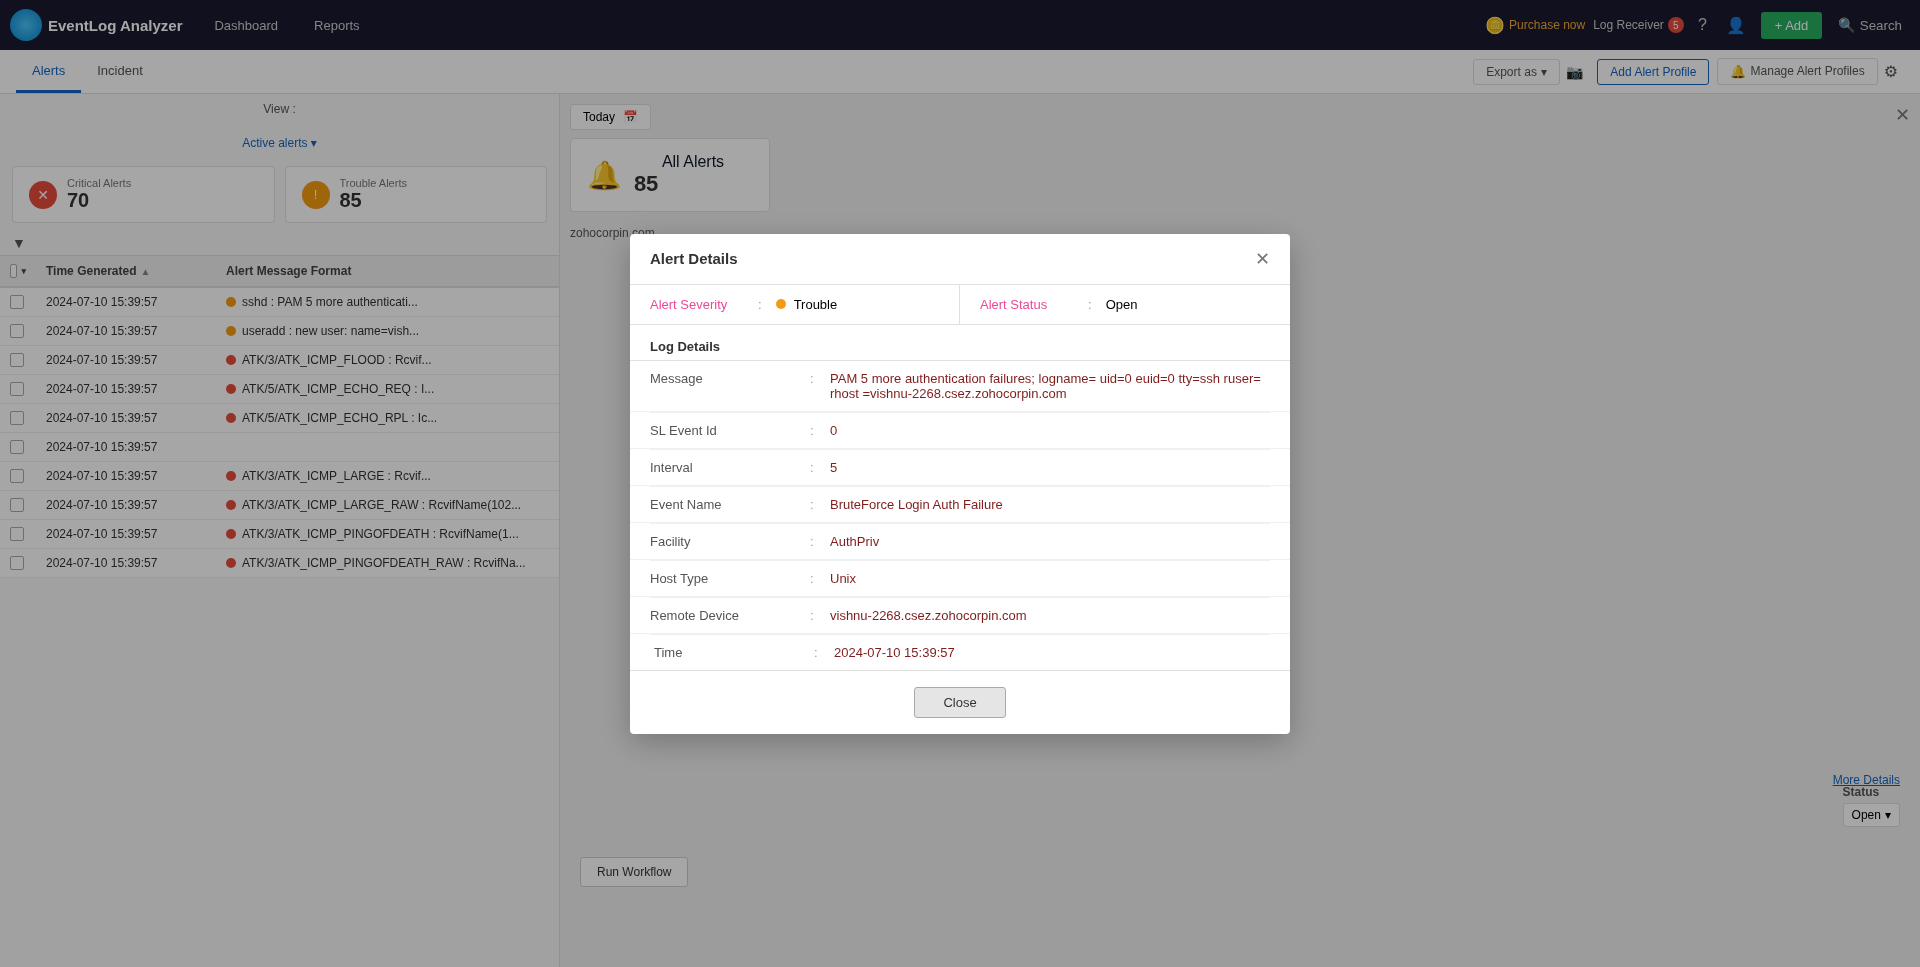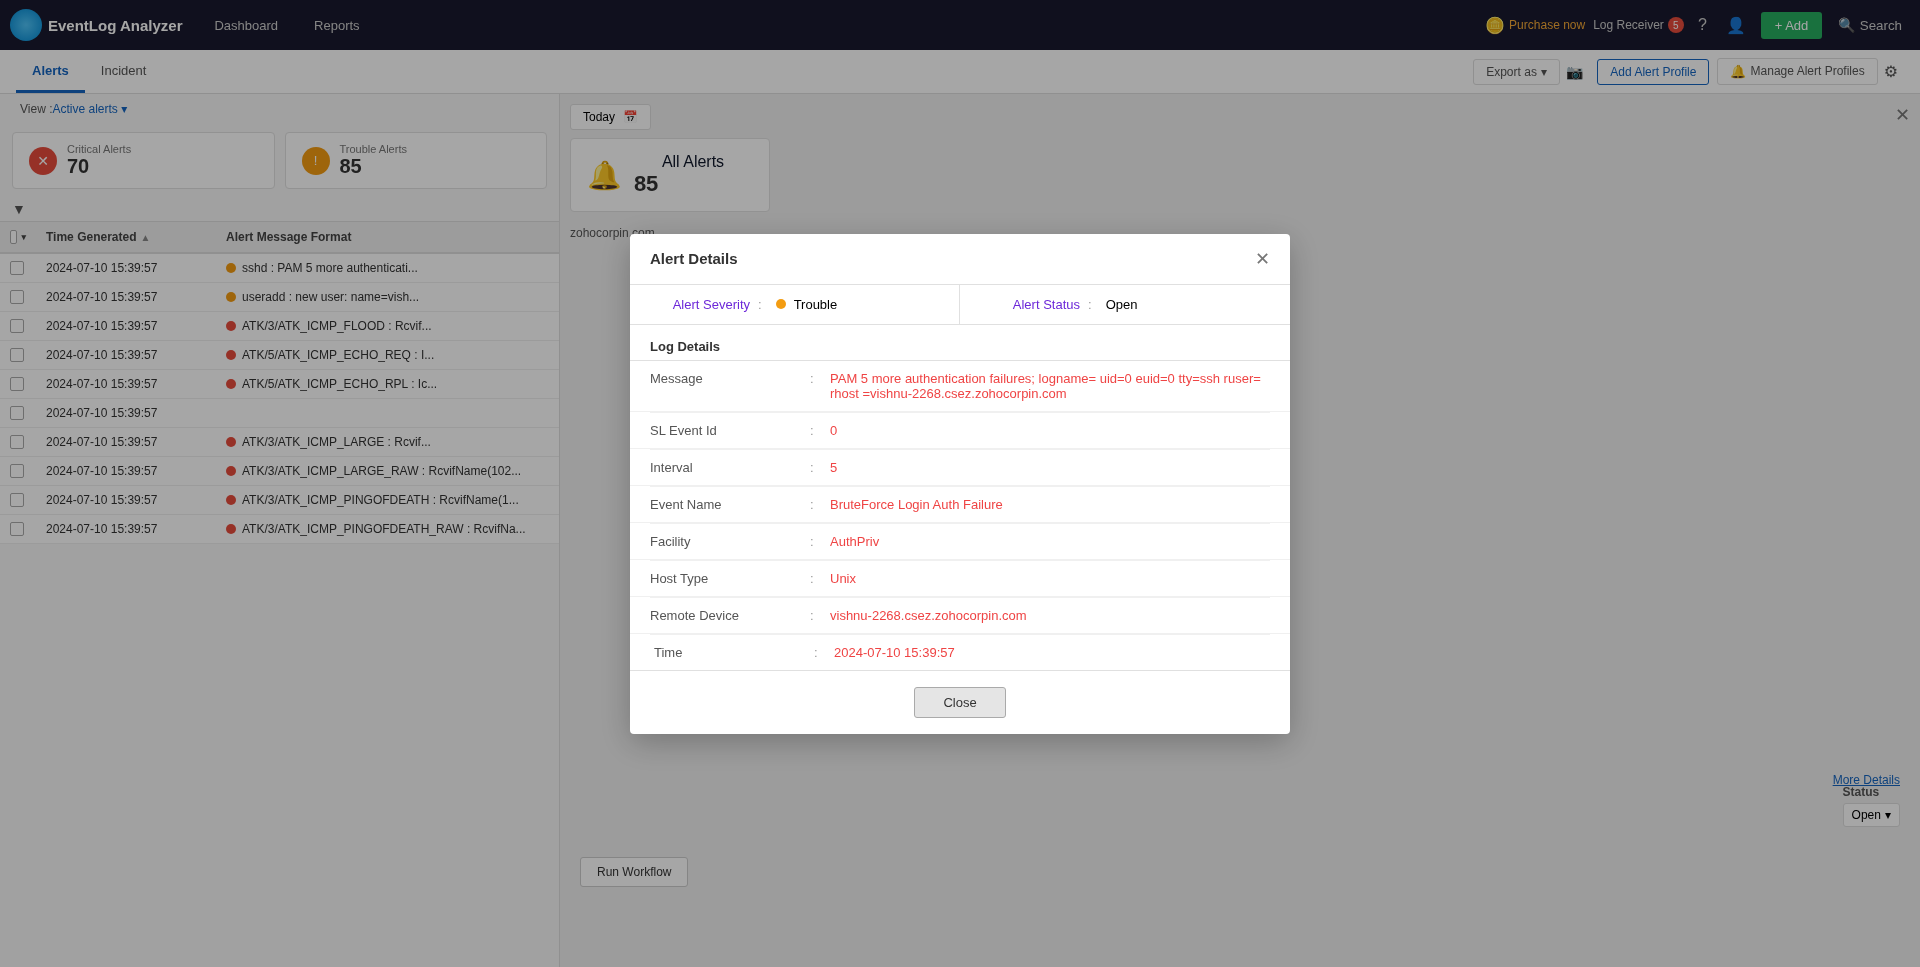"Alerts" .sub-tab.active { font-weight: bold -> normal }
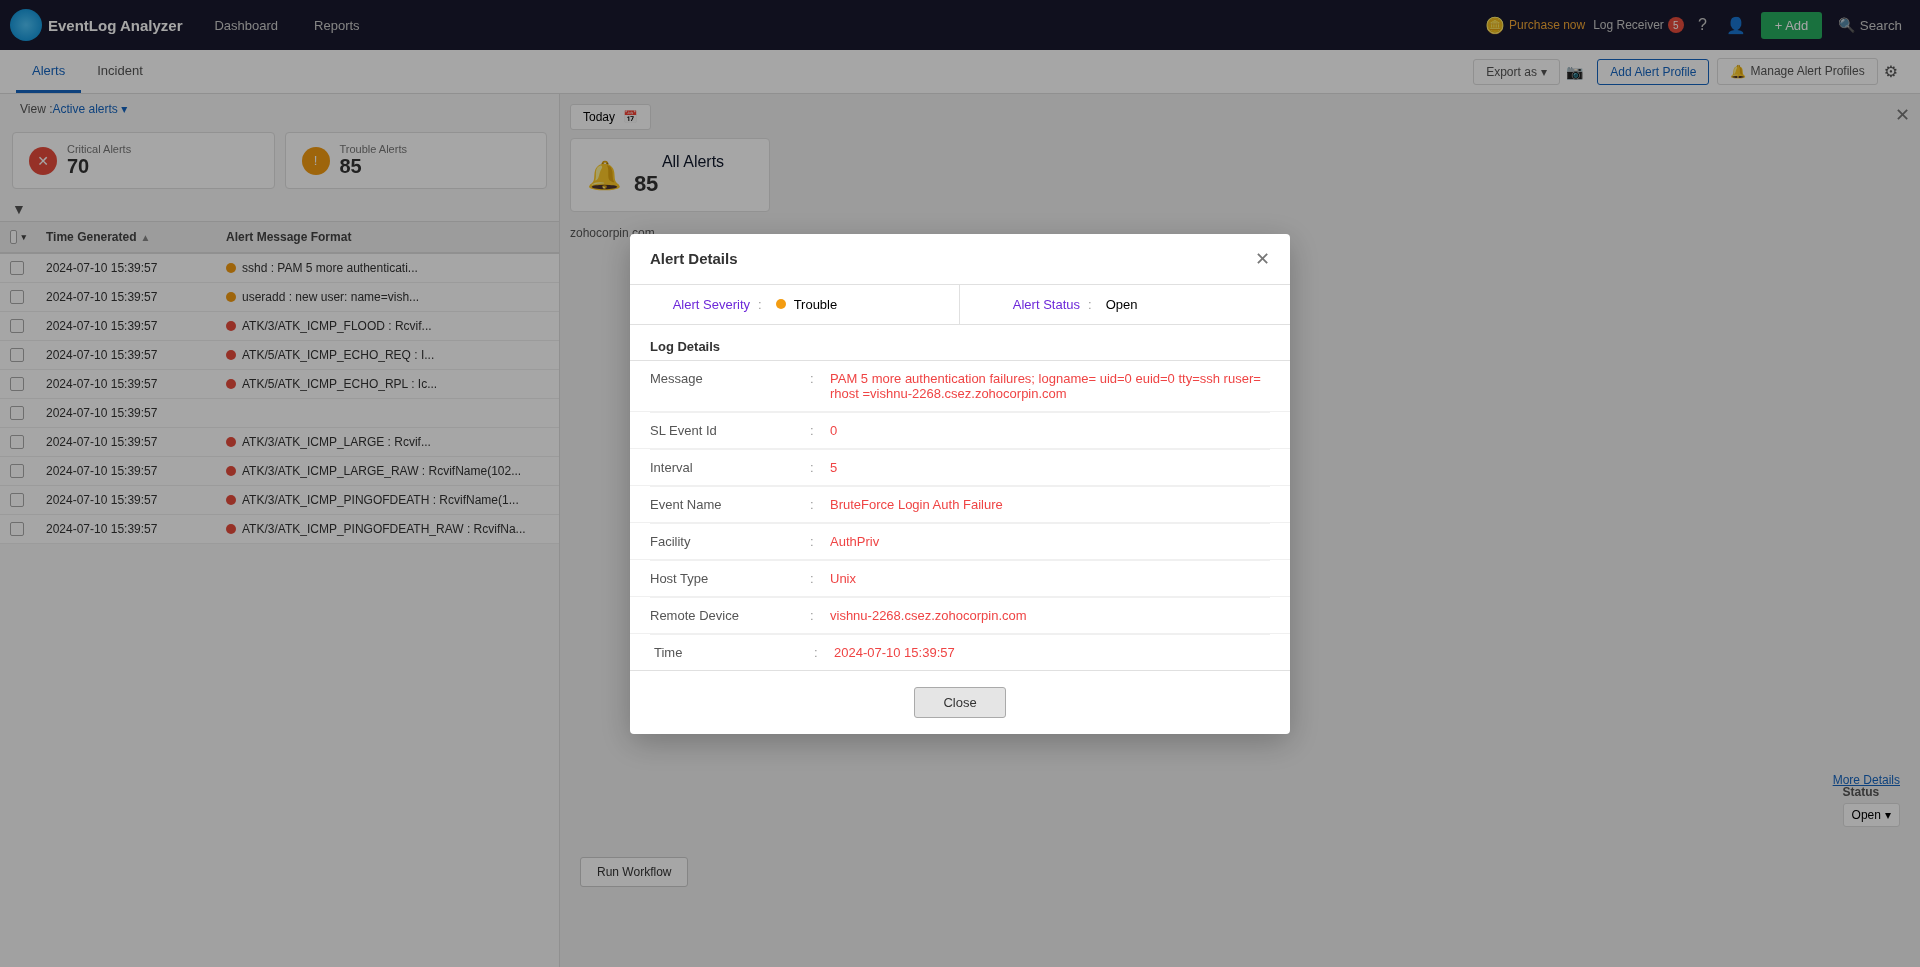"View :" .view-bar { flex-direction: none -> column; gap: 0 -> 20px }
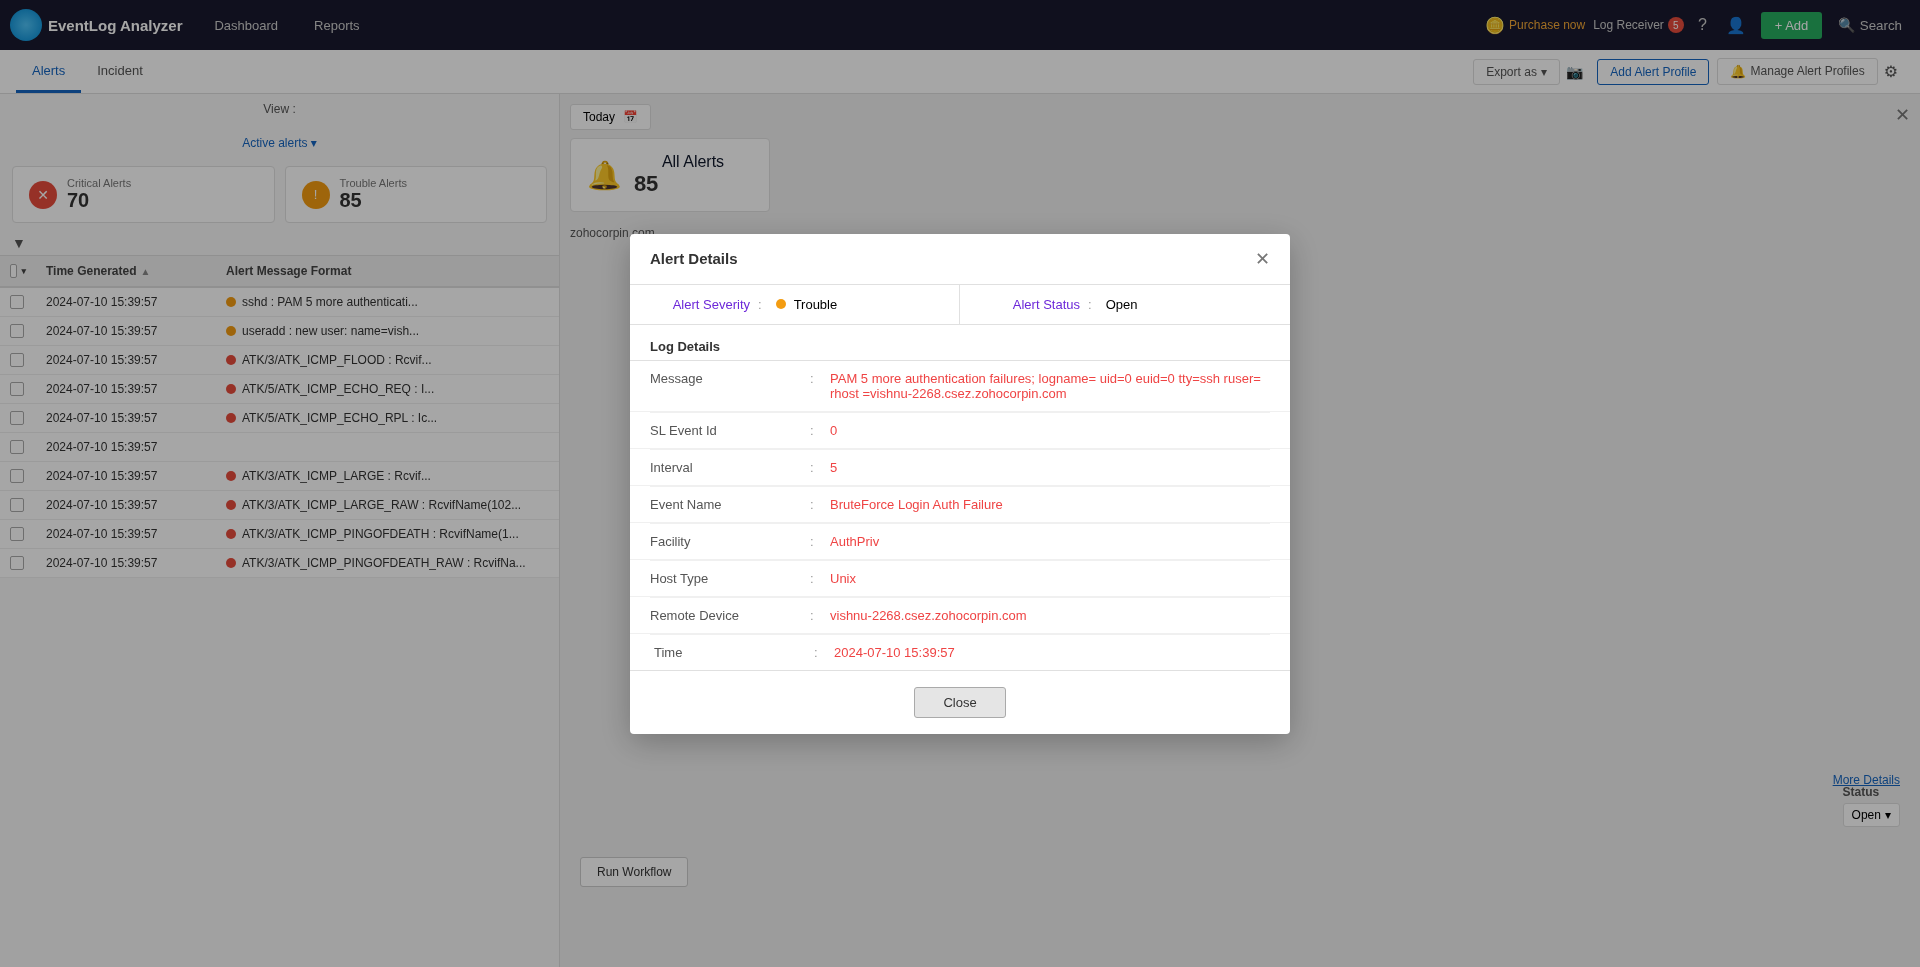"Alert Severity" .severity-key { color: #6d28d9 -> #ec4899; text-align: right -> none }
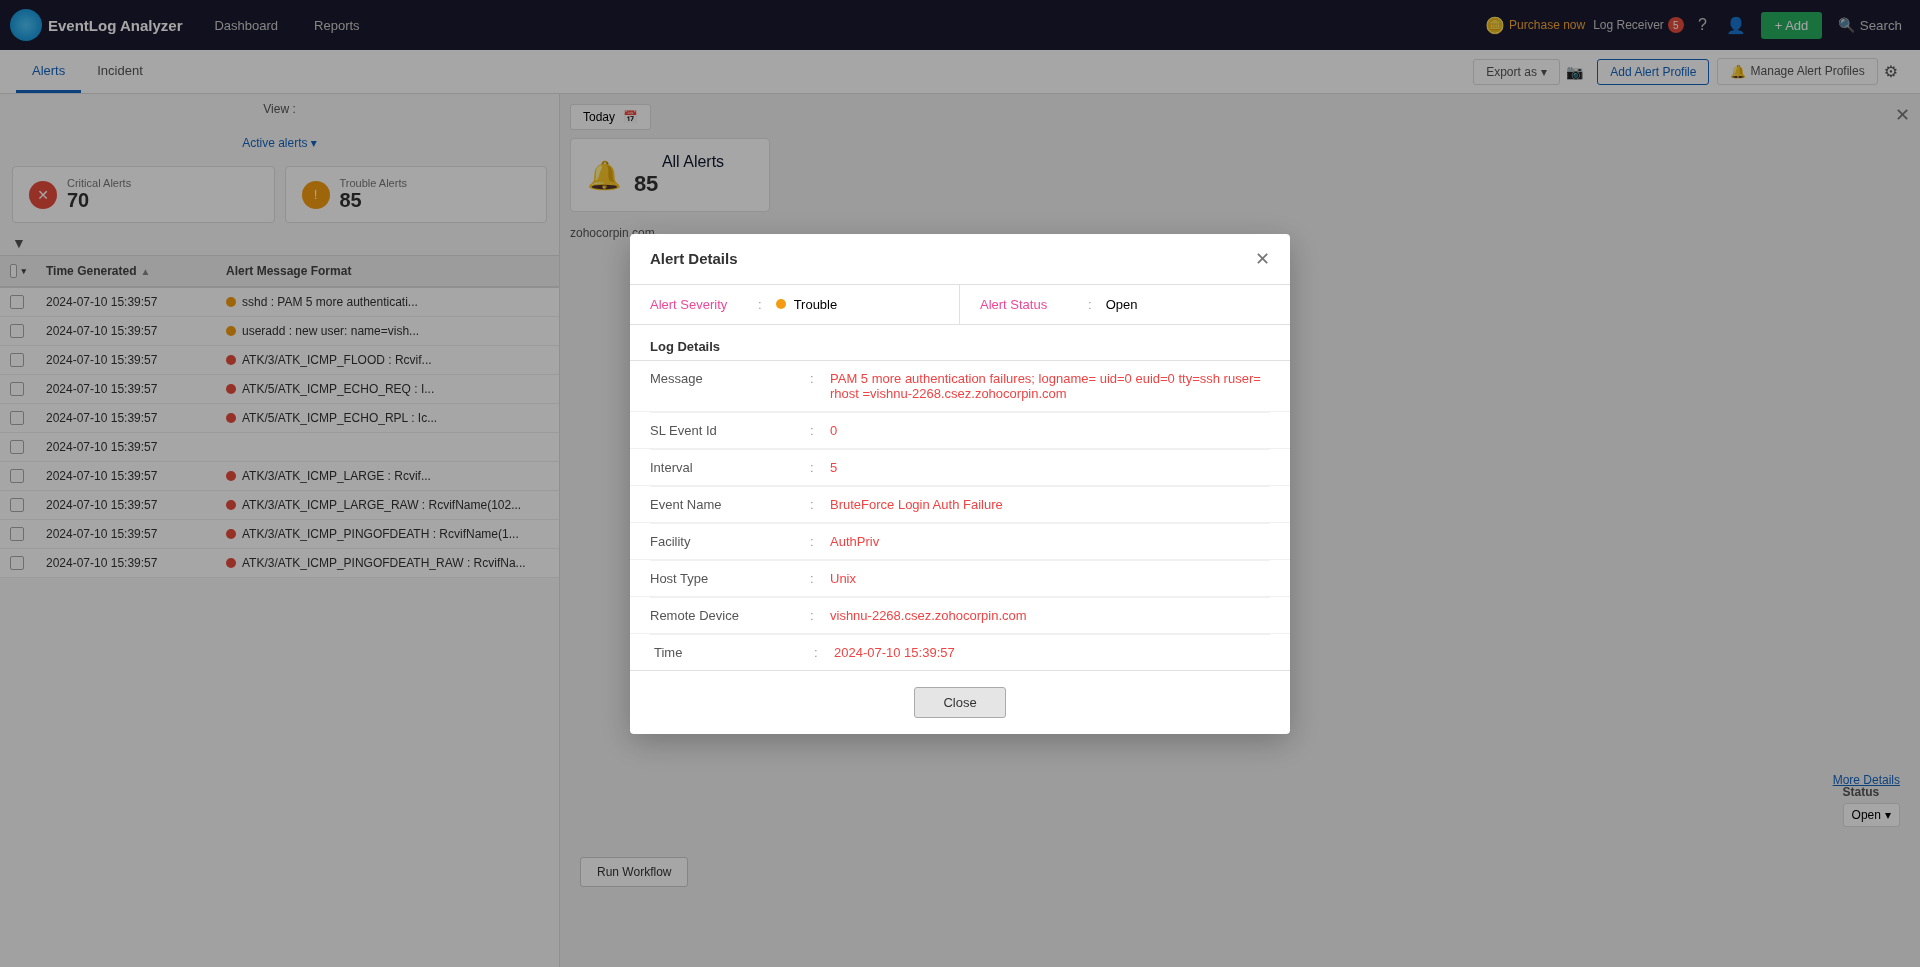"PAM 5 more authentication failures;" .log-value { color: #ef4444 -> #7f1d1d }
